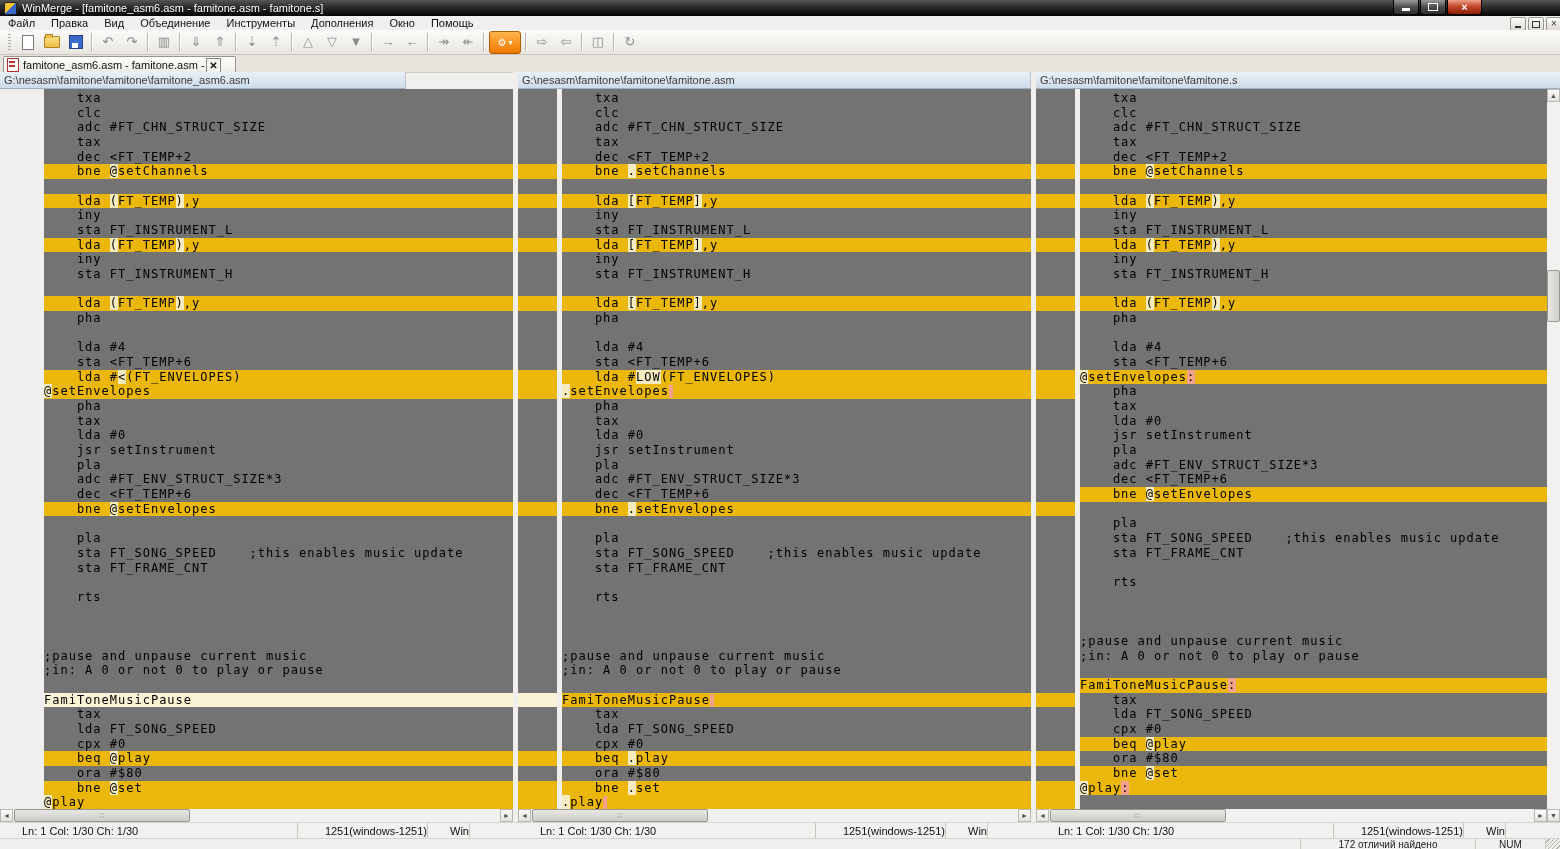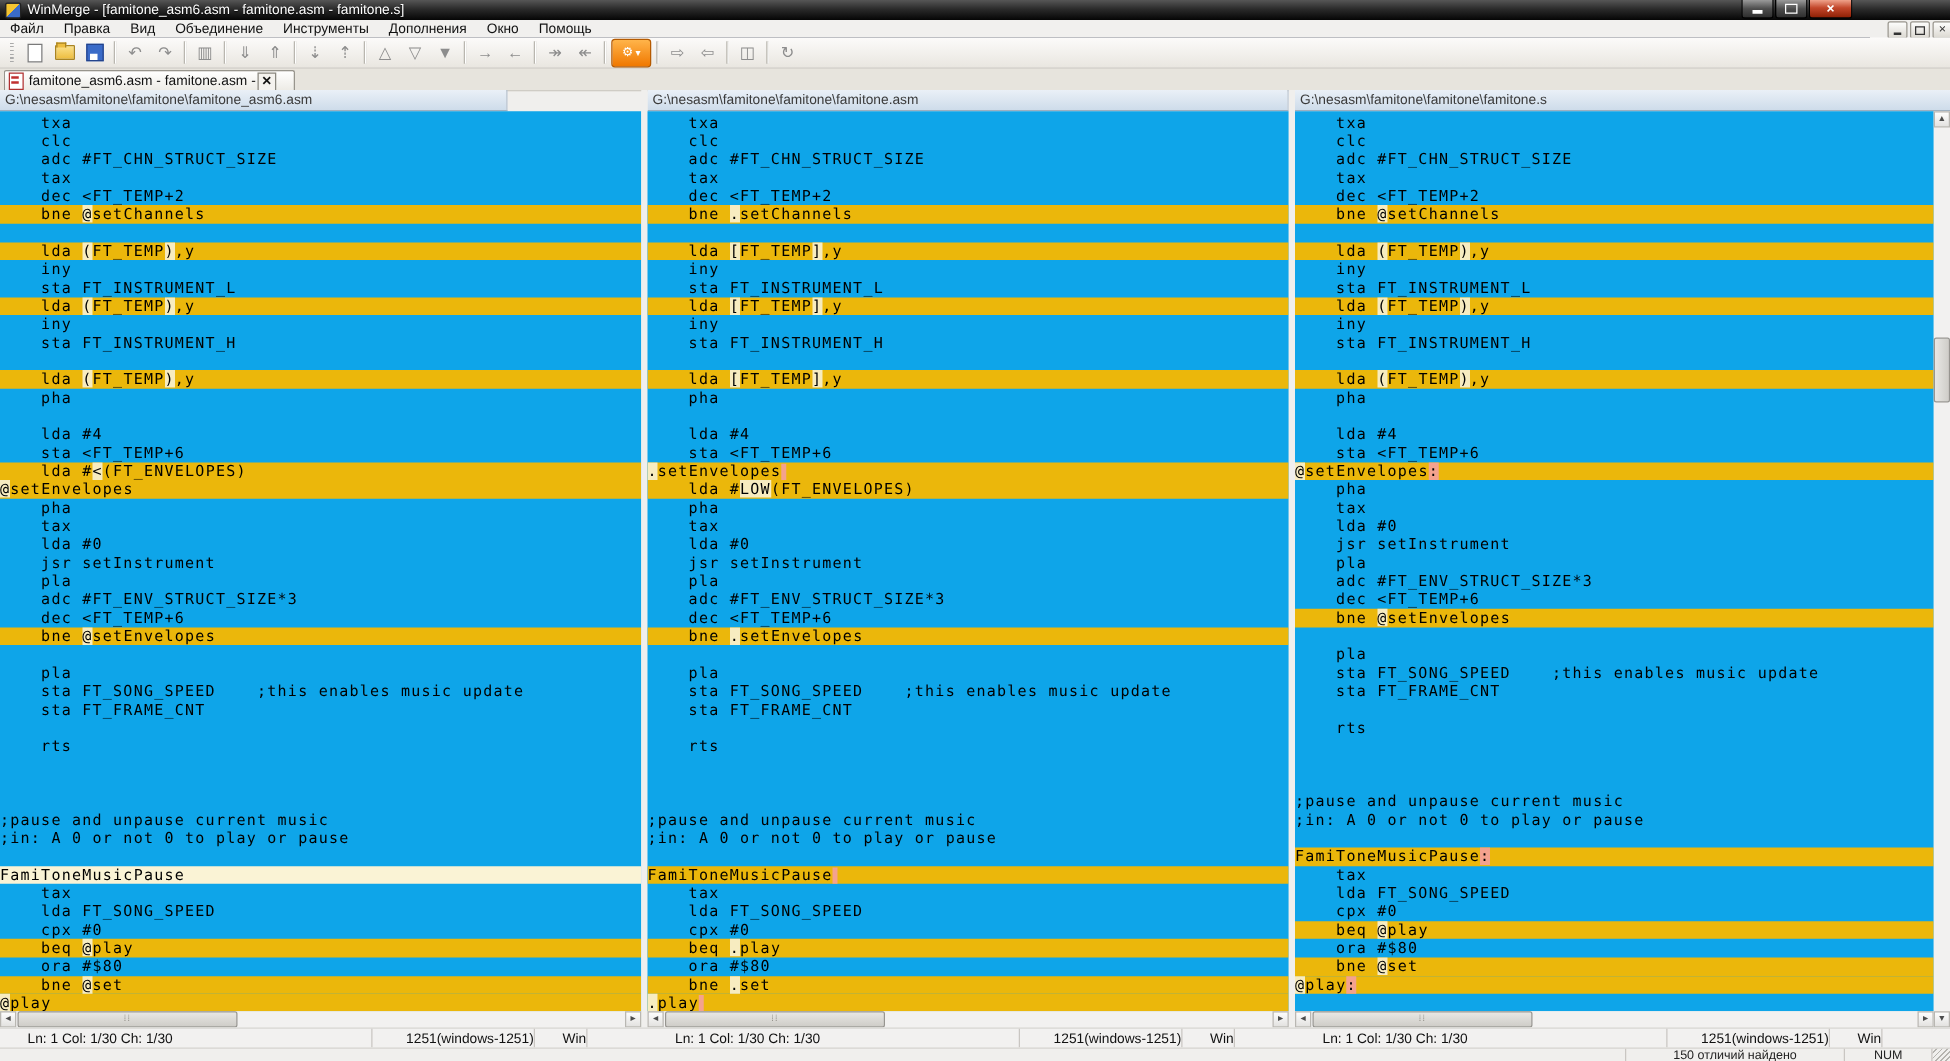"txa" .code { background: #0ea5e9 -> #737373; margin-left: none -> 44px }
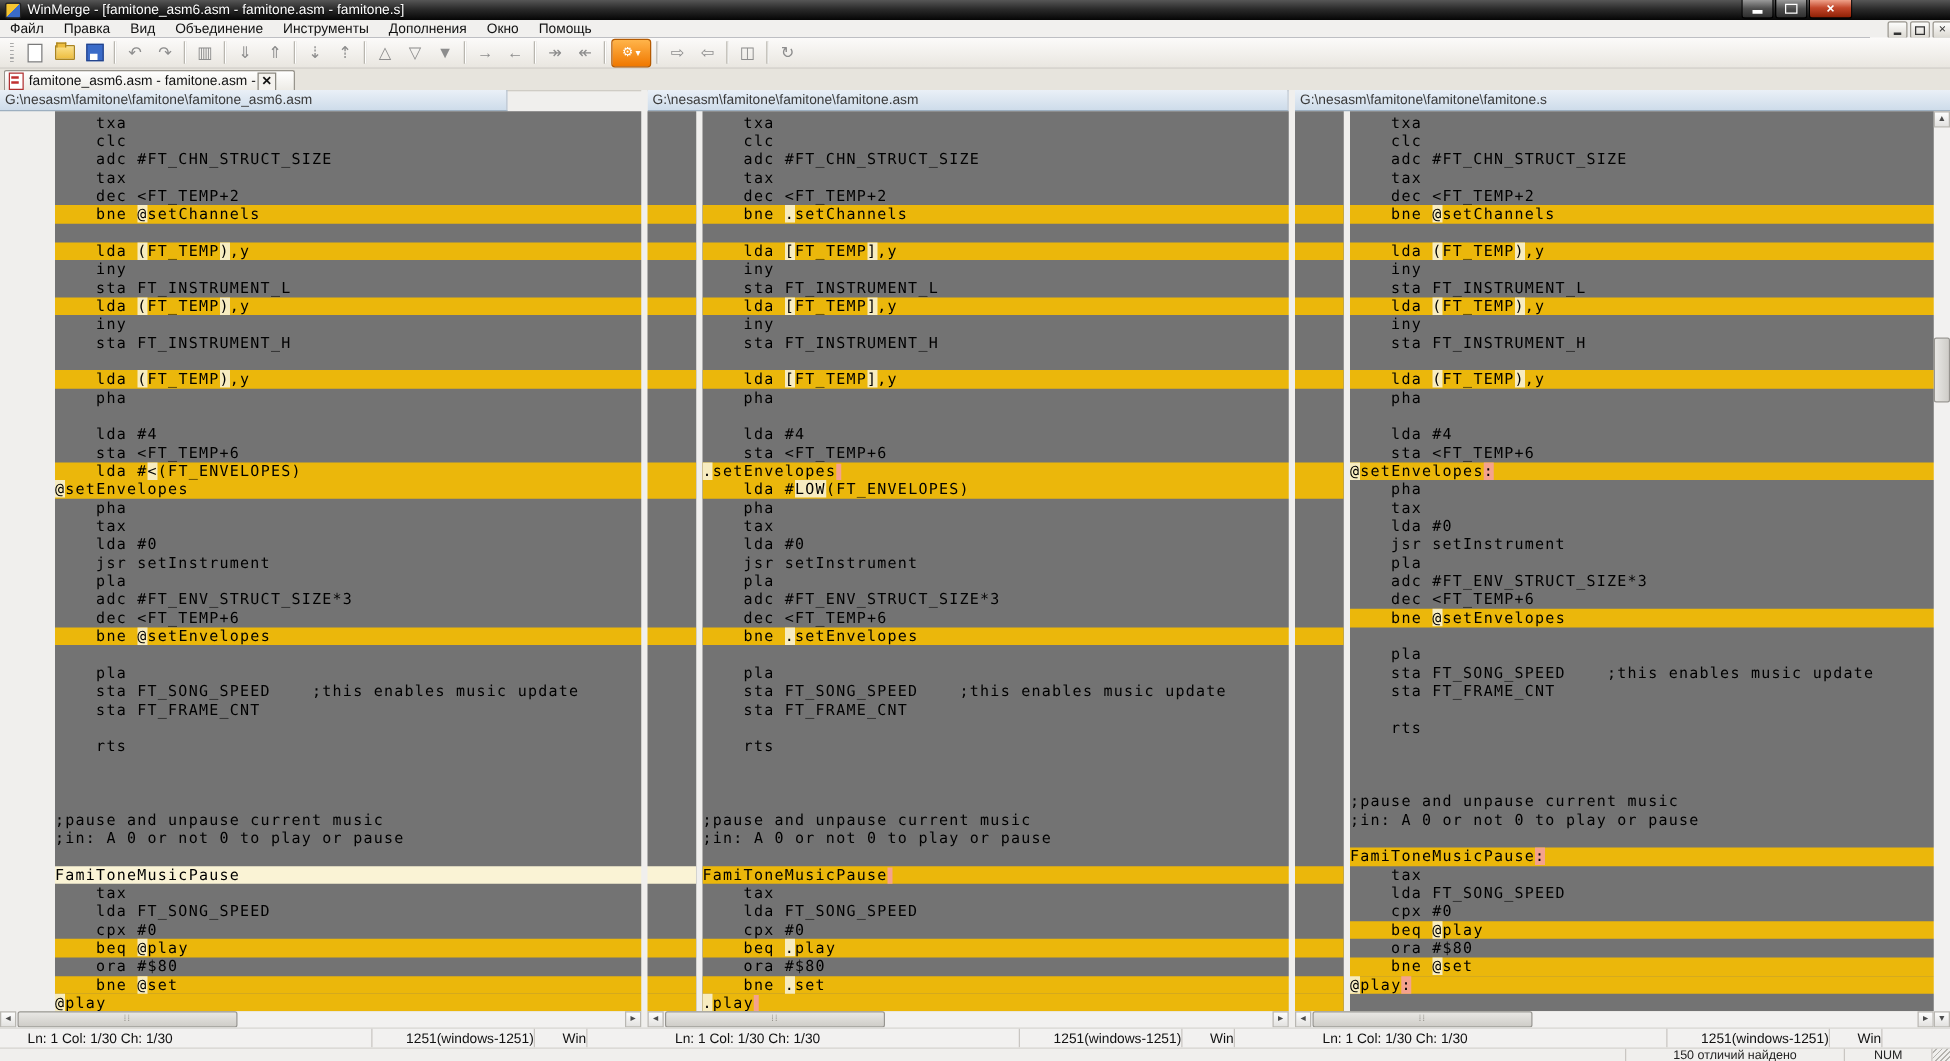".setEnvelopes" div.crow { order: before "lda #LOW(FT_ENVELOPES)" -> after "lda #LOW(FT_ENVELOPES)" }
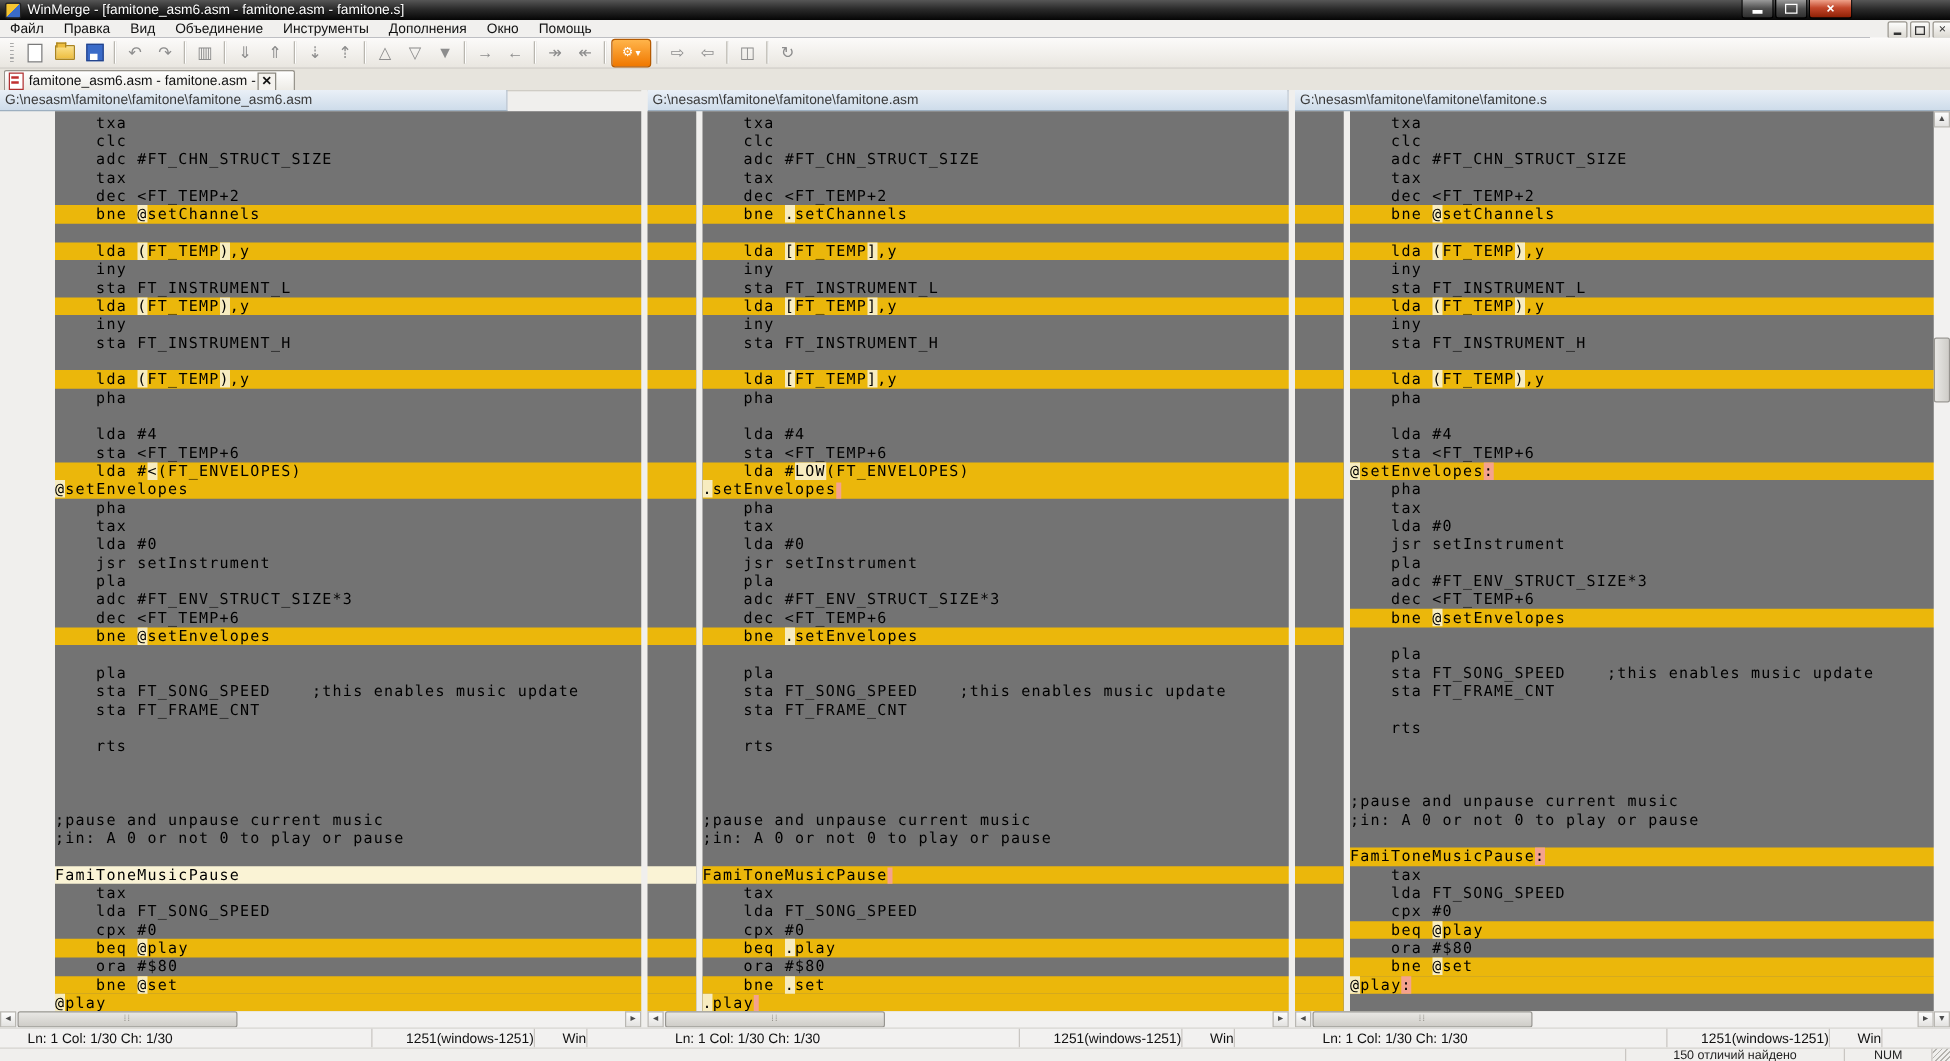"150 отличий найдено" span.bcell { text: 150 -> 172 }
